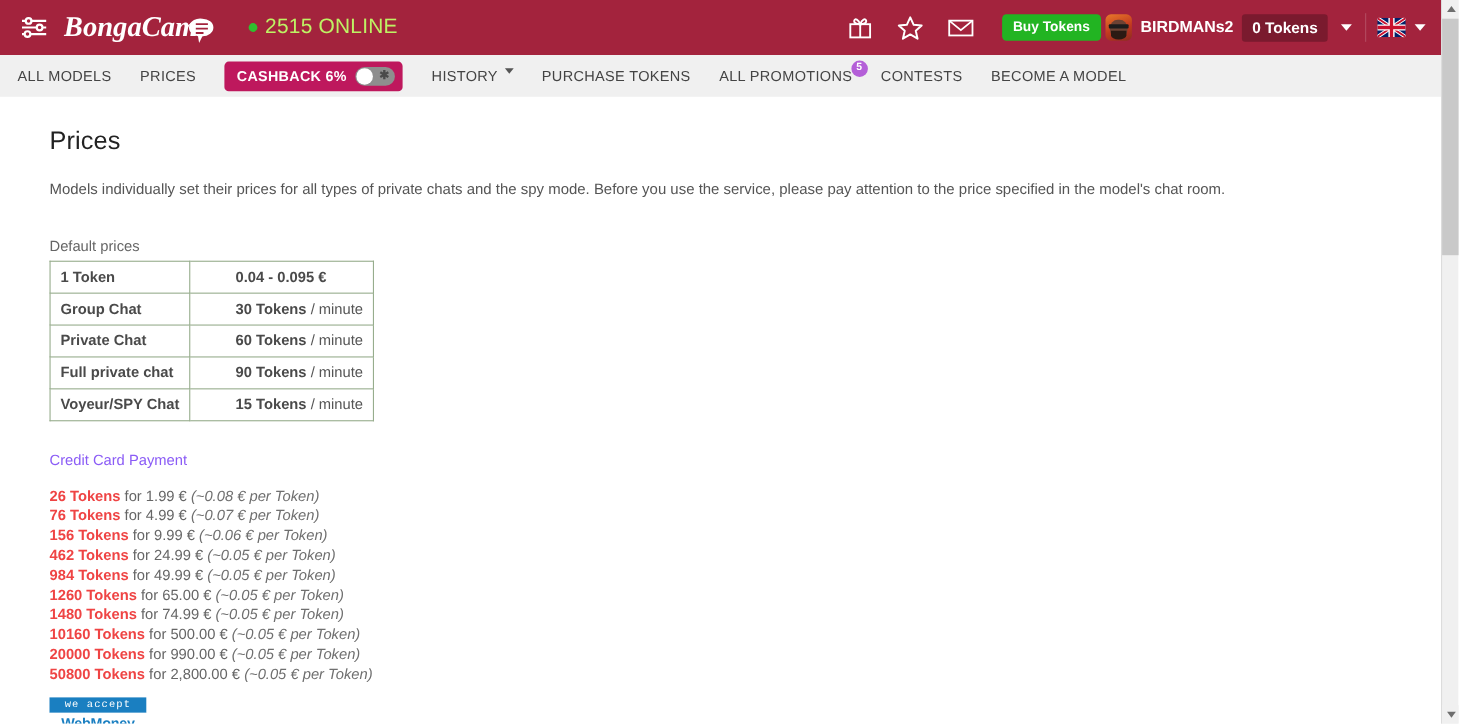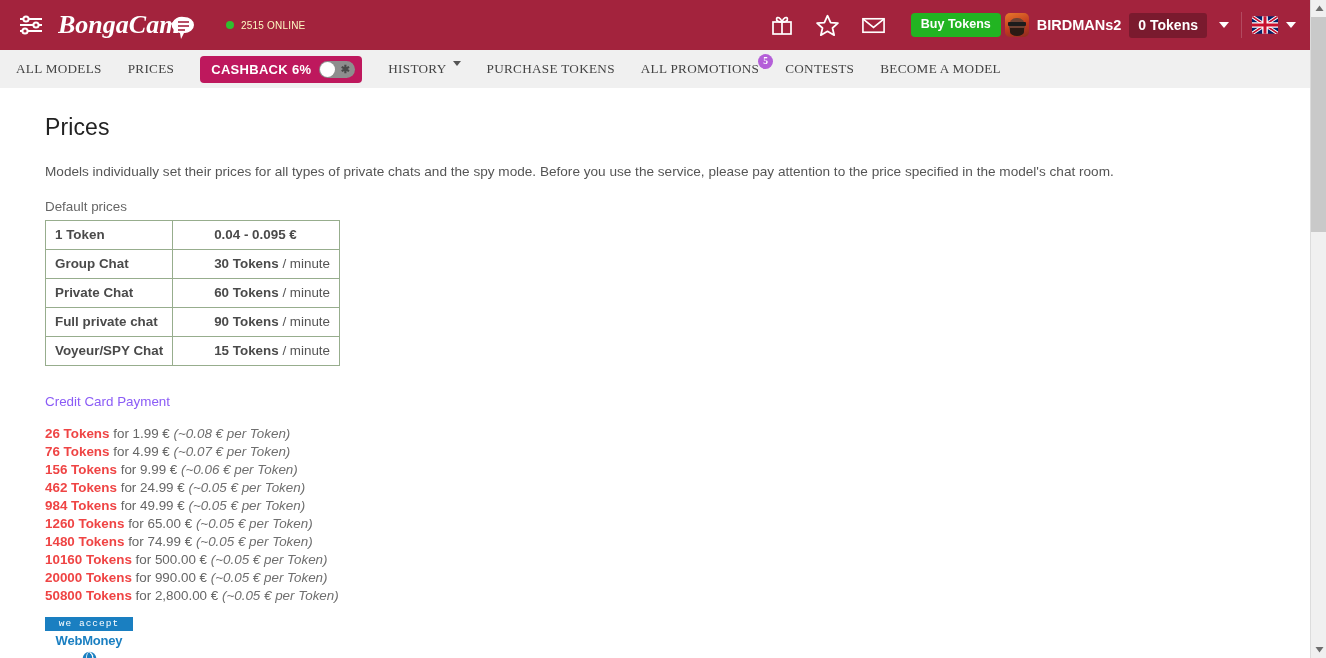"2515 ONLINE" .online-wrap { color: #fef9c3 -> #bef264; font-size: 10px -> 19px }
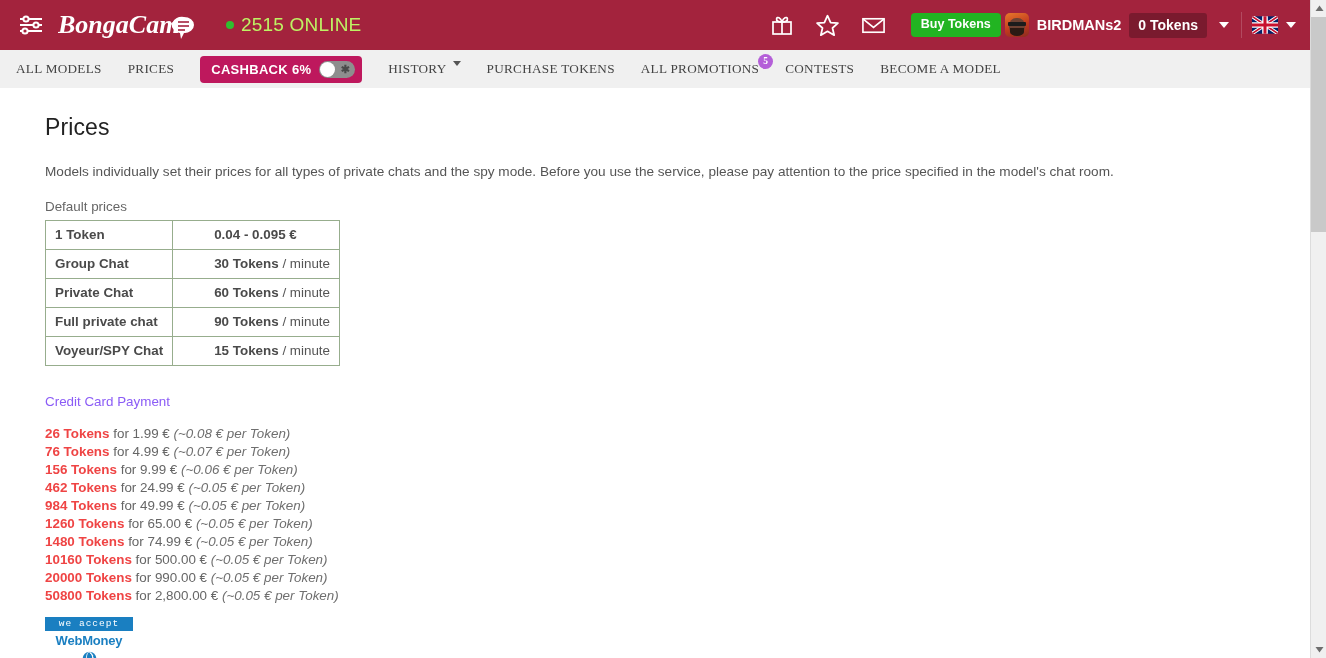"ALL MODELS" .nav-item { font-family: Liberation Serif, serif -> none }
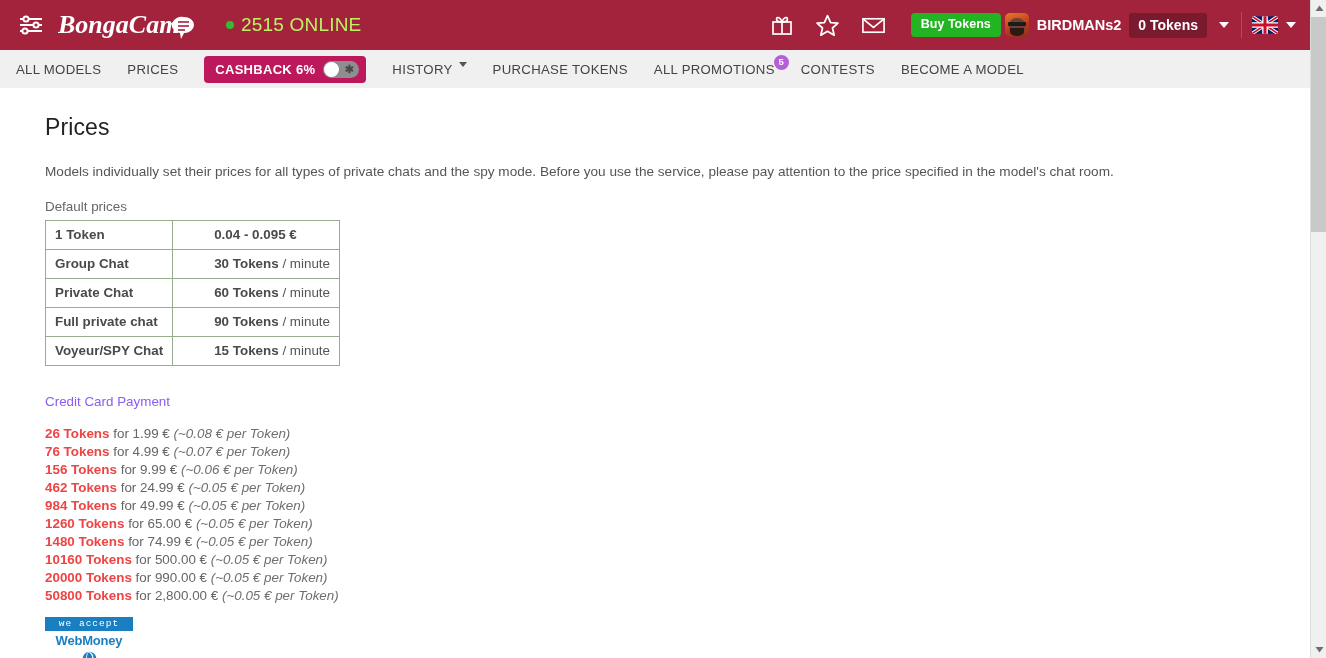"Models individually set their prices" p.intro { margin: 0 0 18px 0 -> 0 0 35px 0 }
